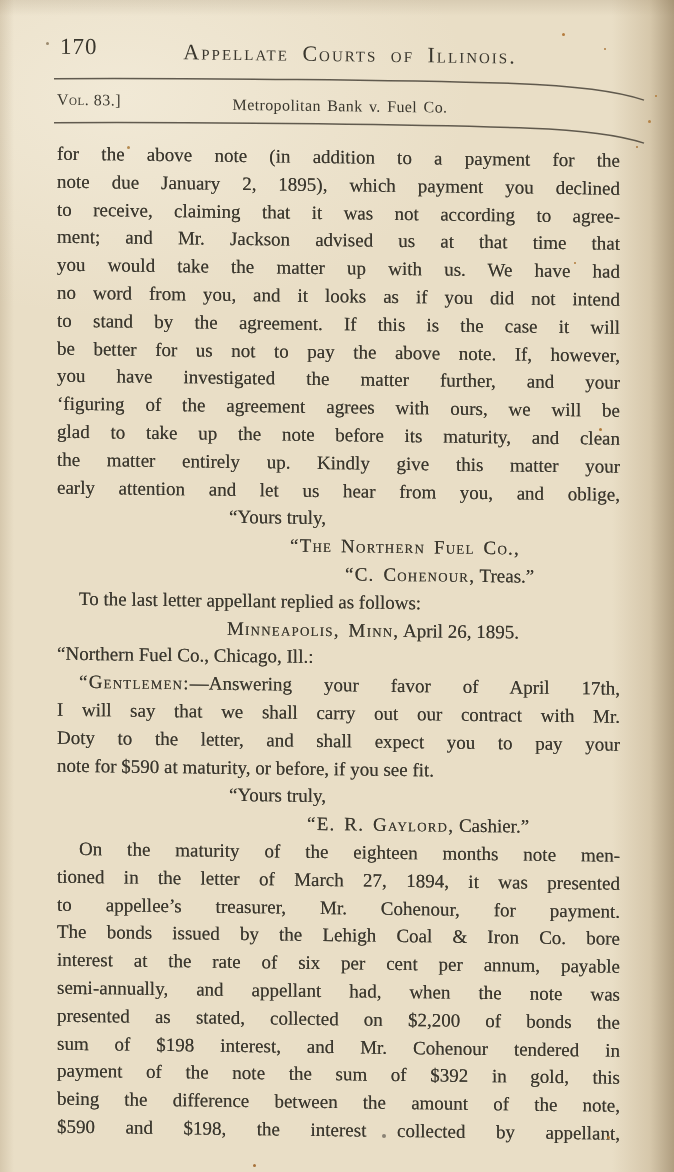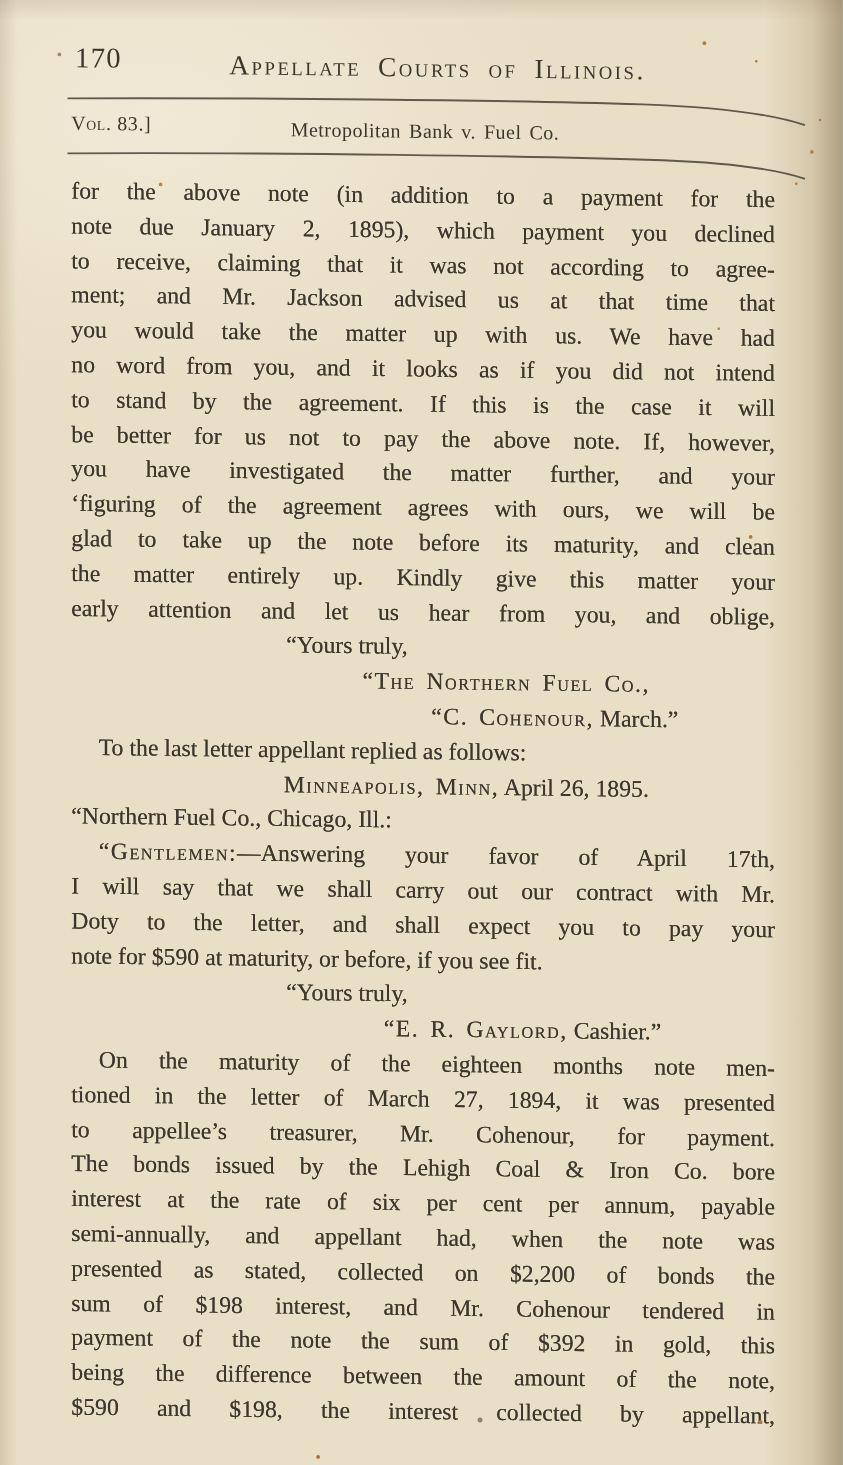"March.”" span { text: March -> Treas }
